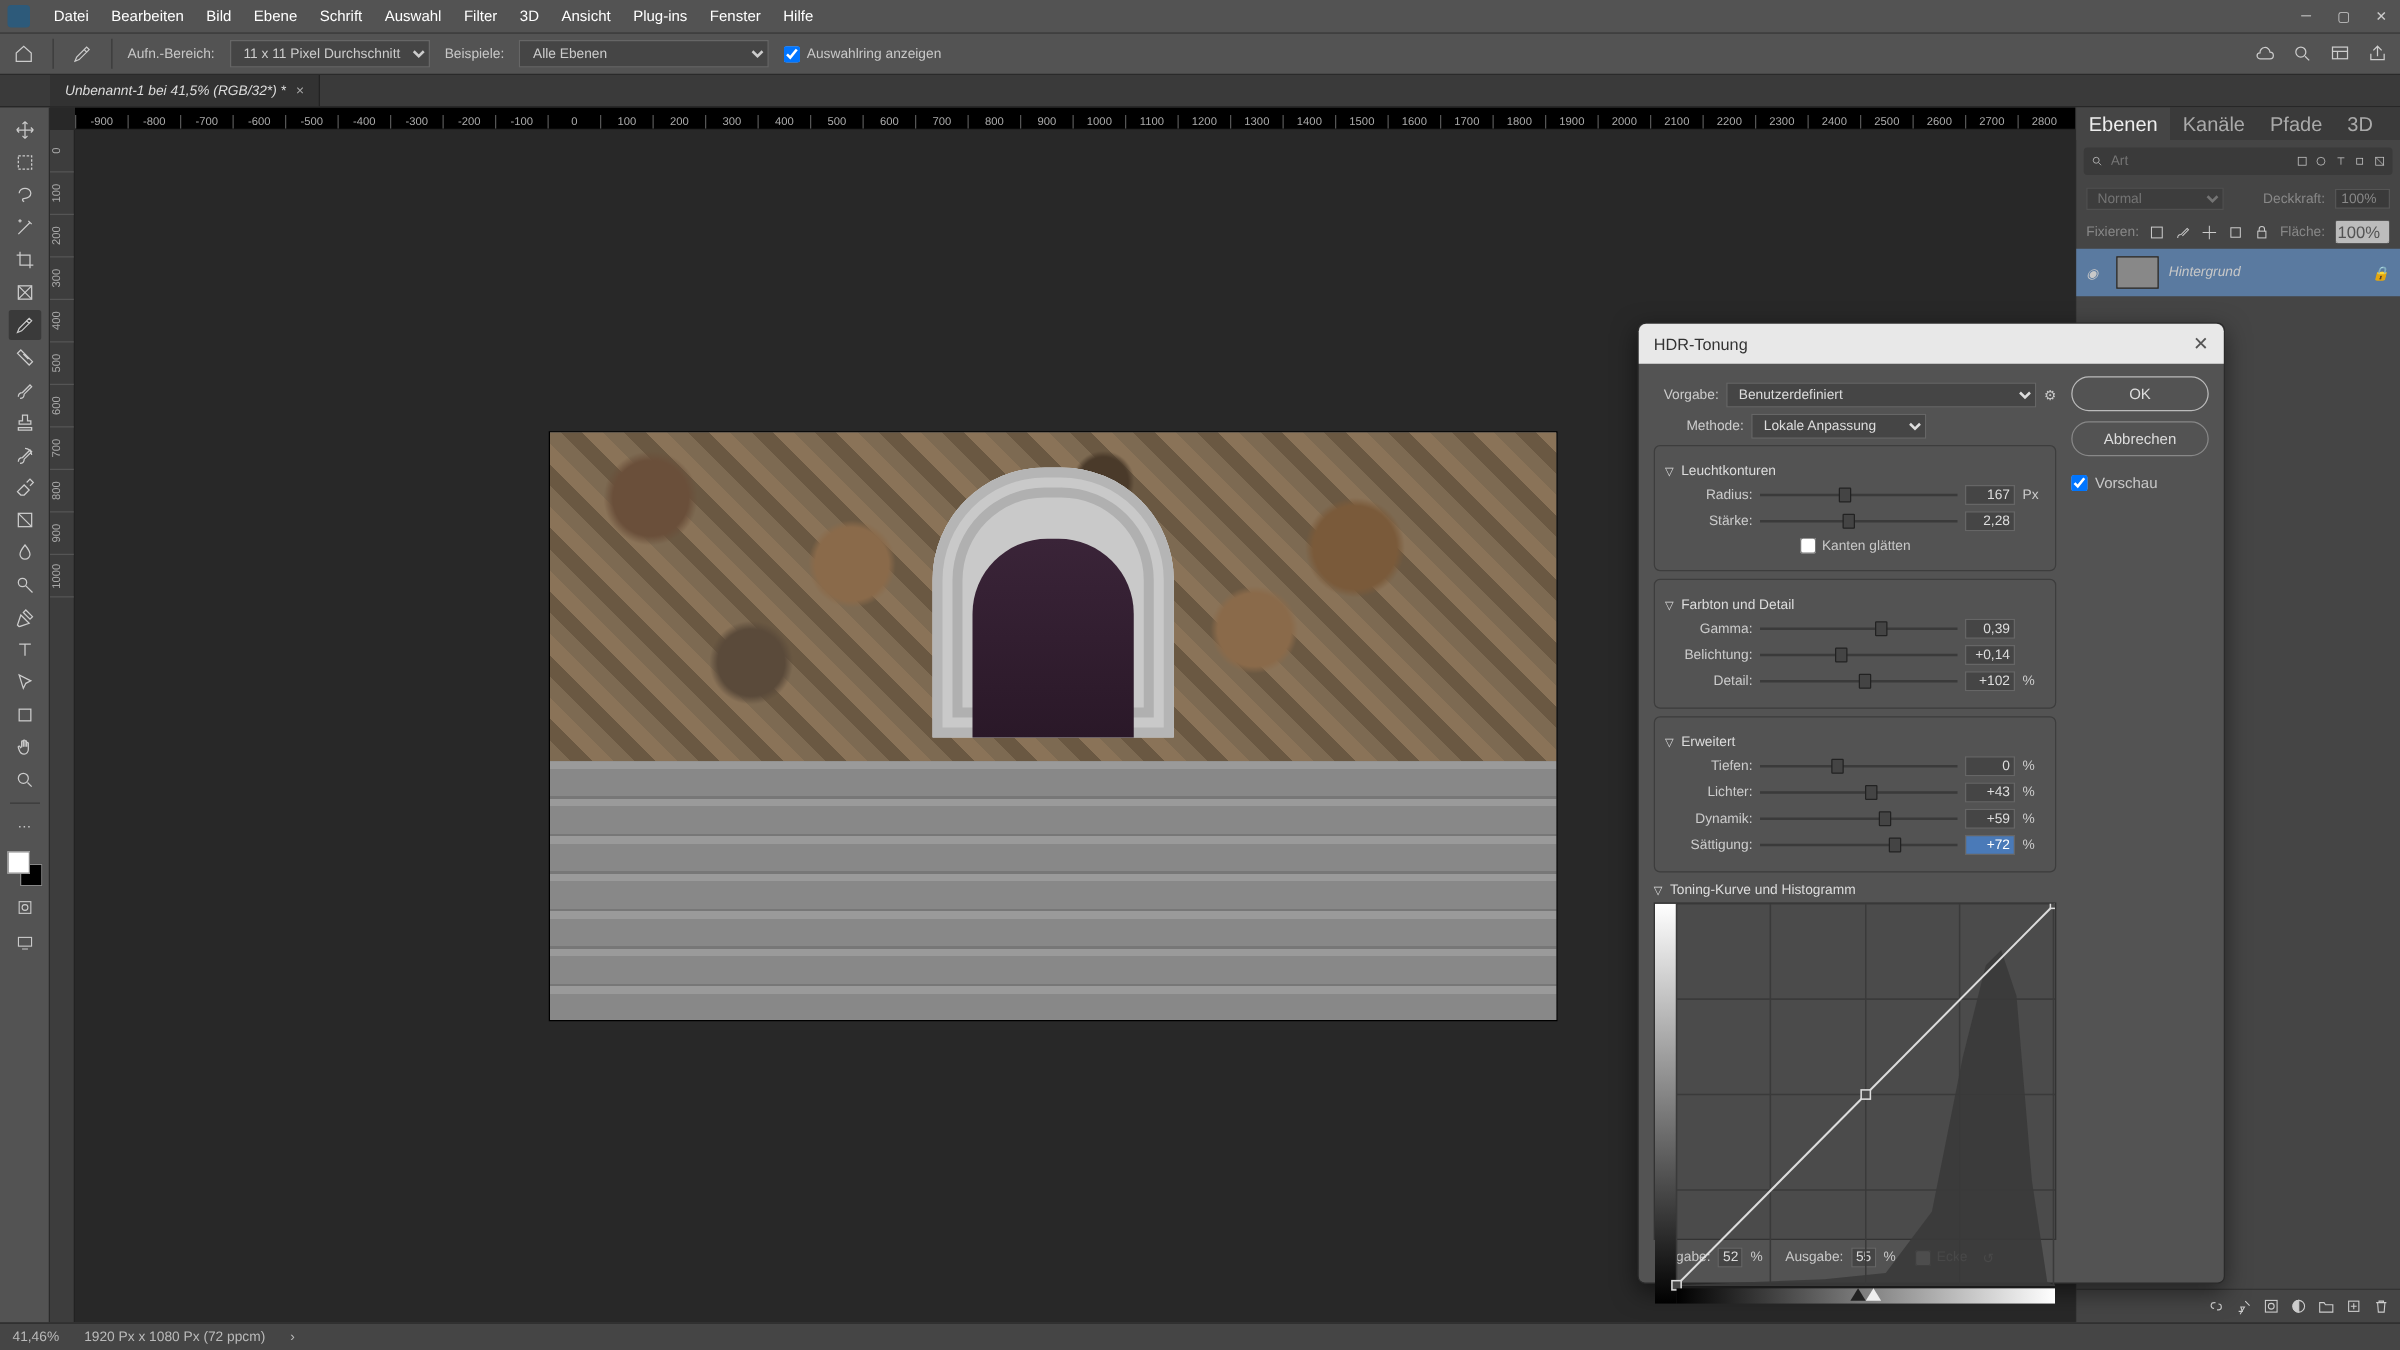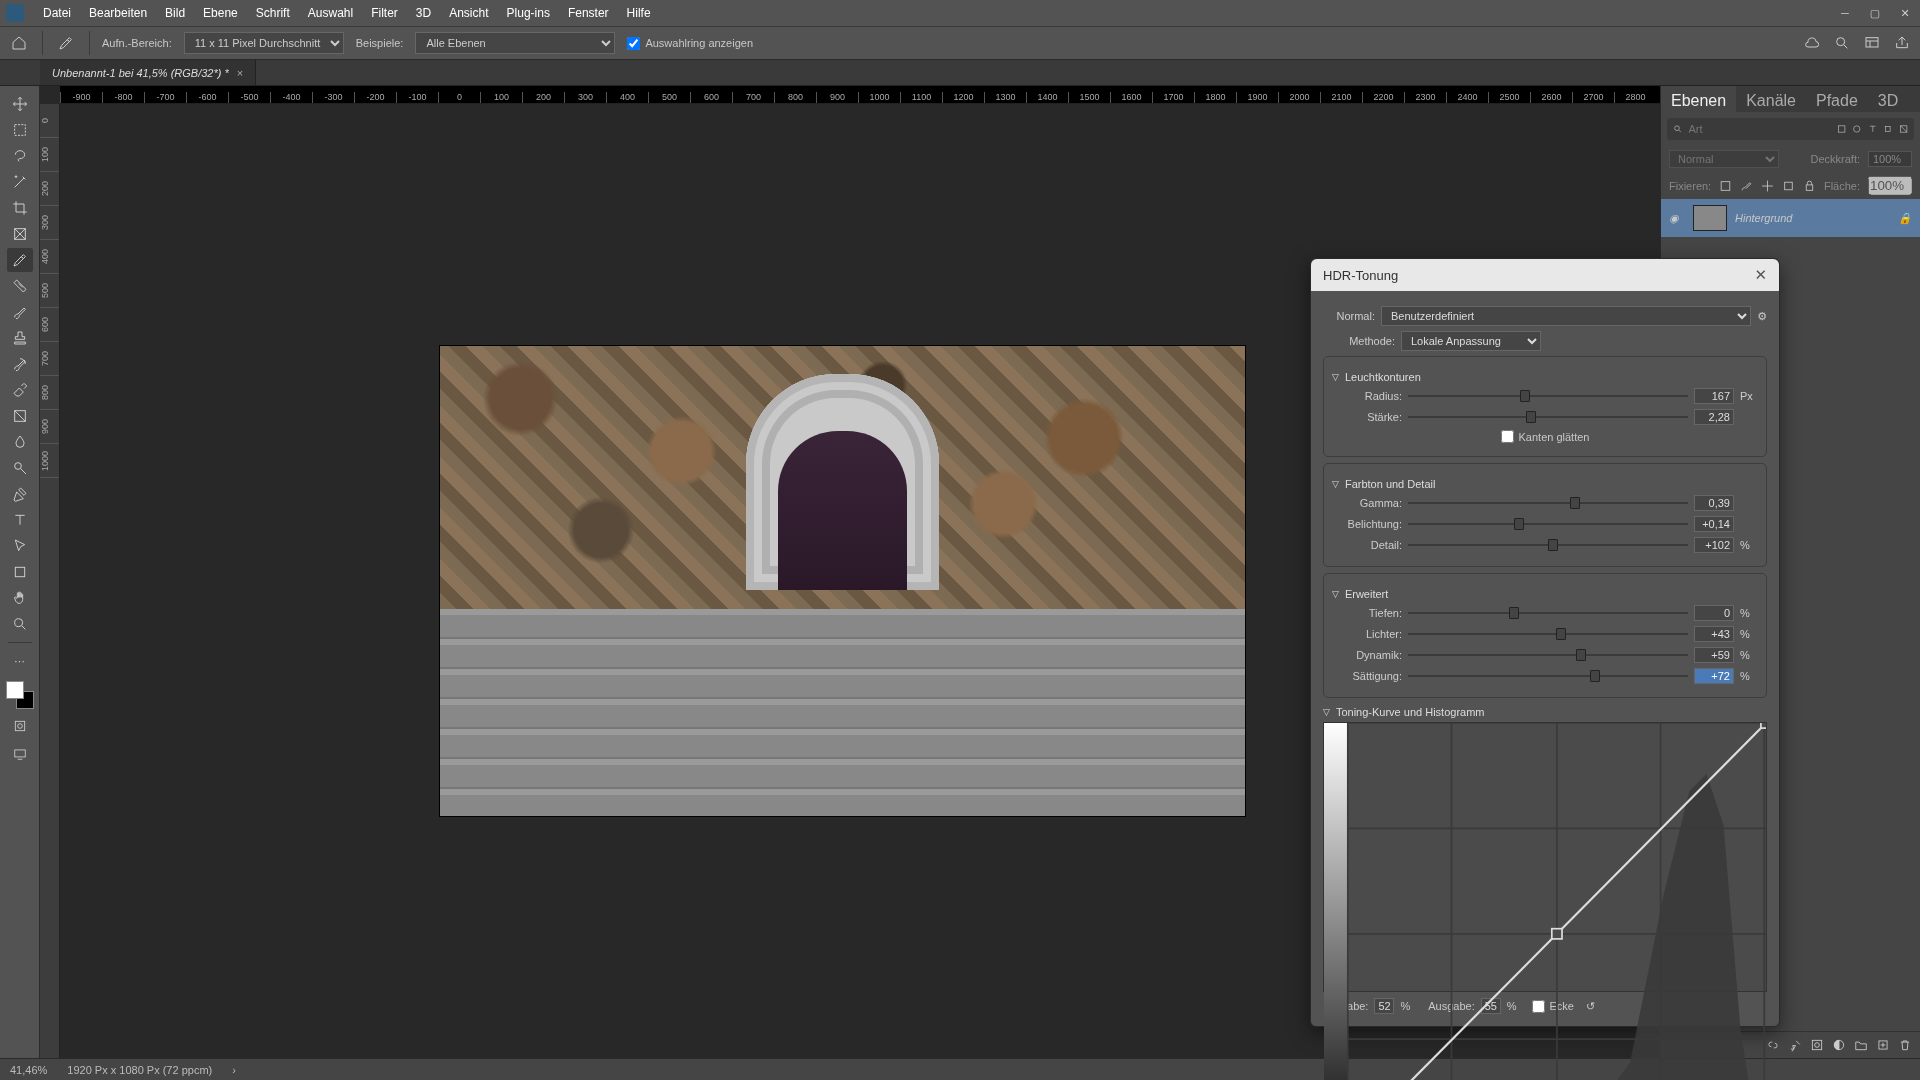"Normal:" span.lbl { text: Normal -> Vorgabe }
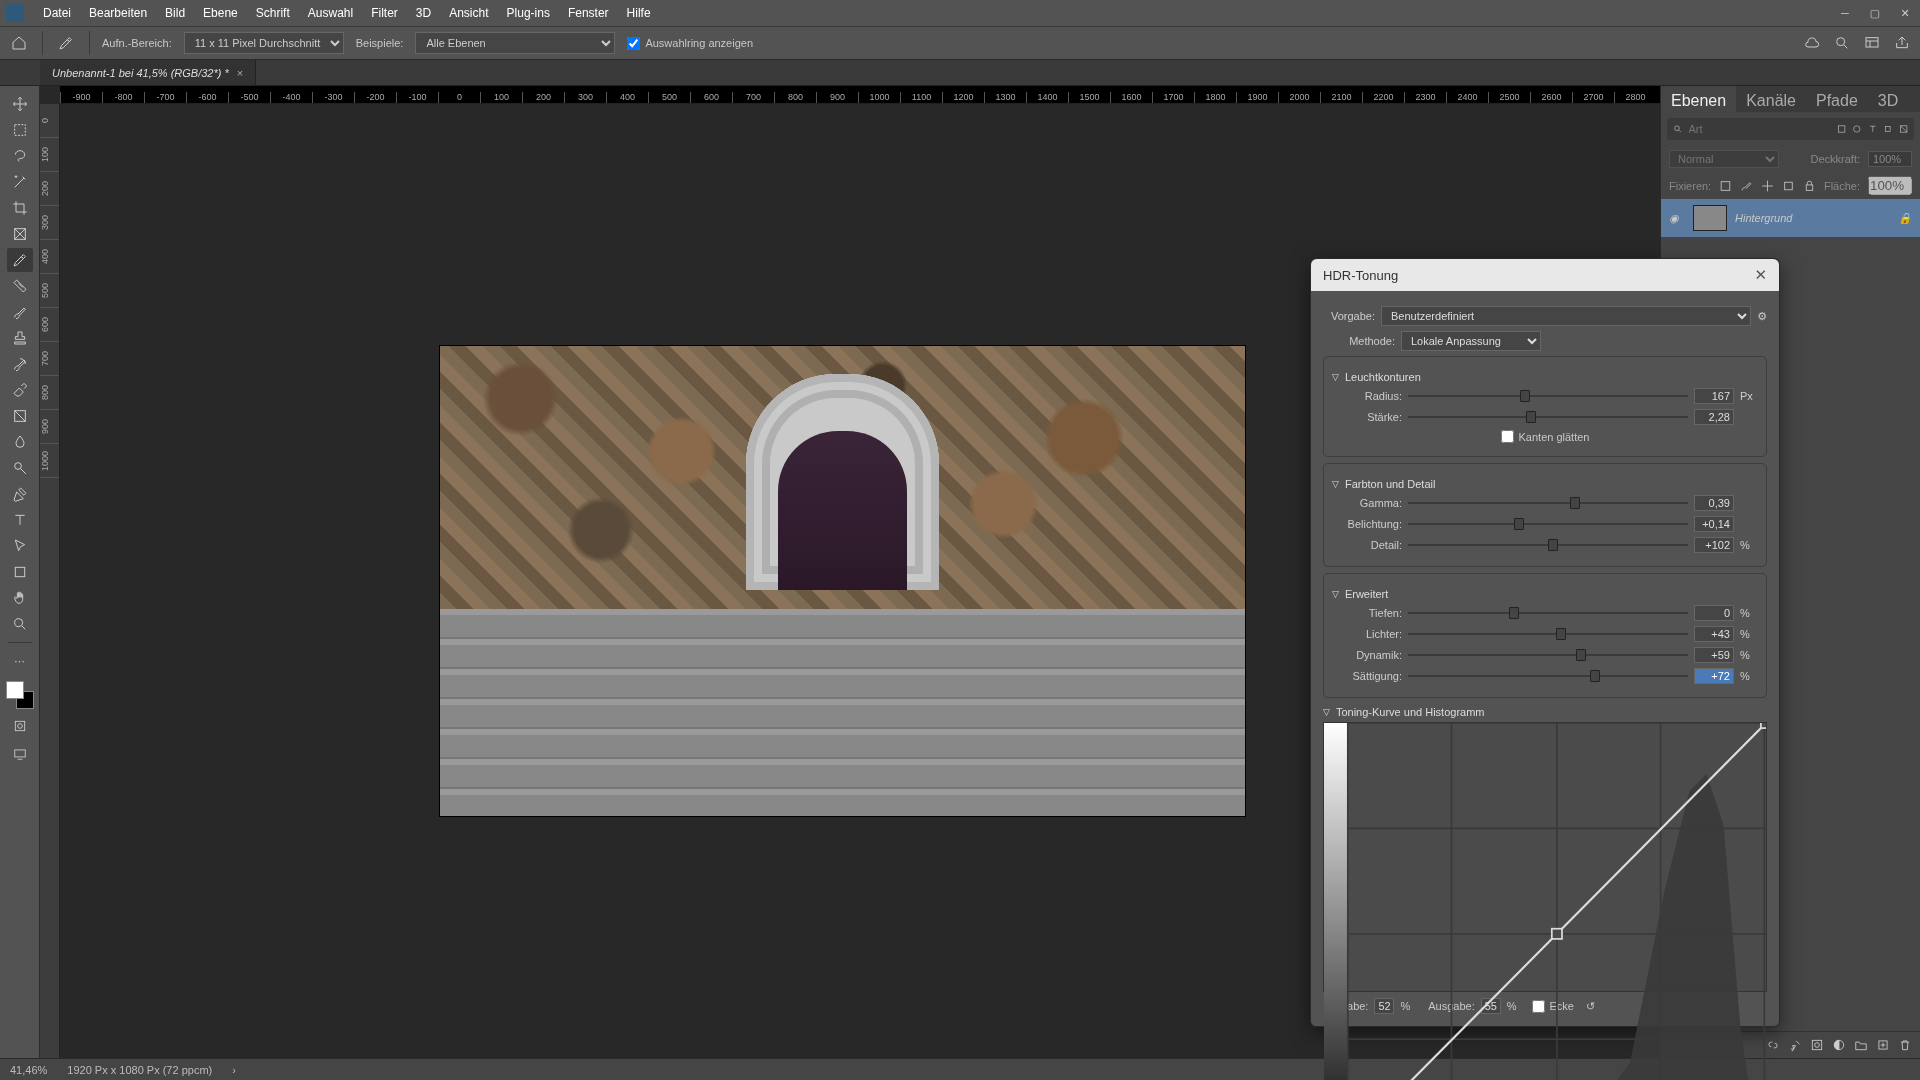"OK" div.dialog-right { html: none -> <div> <div>OK</div> <div>Abbrechen</div> <label> <input> <span>Vorschau</span> </label> </div> }
